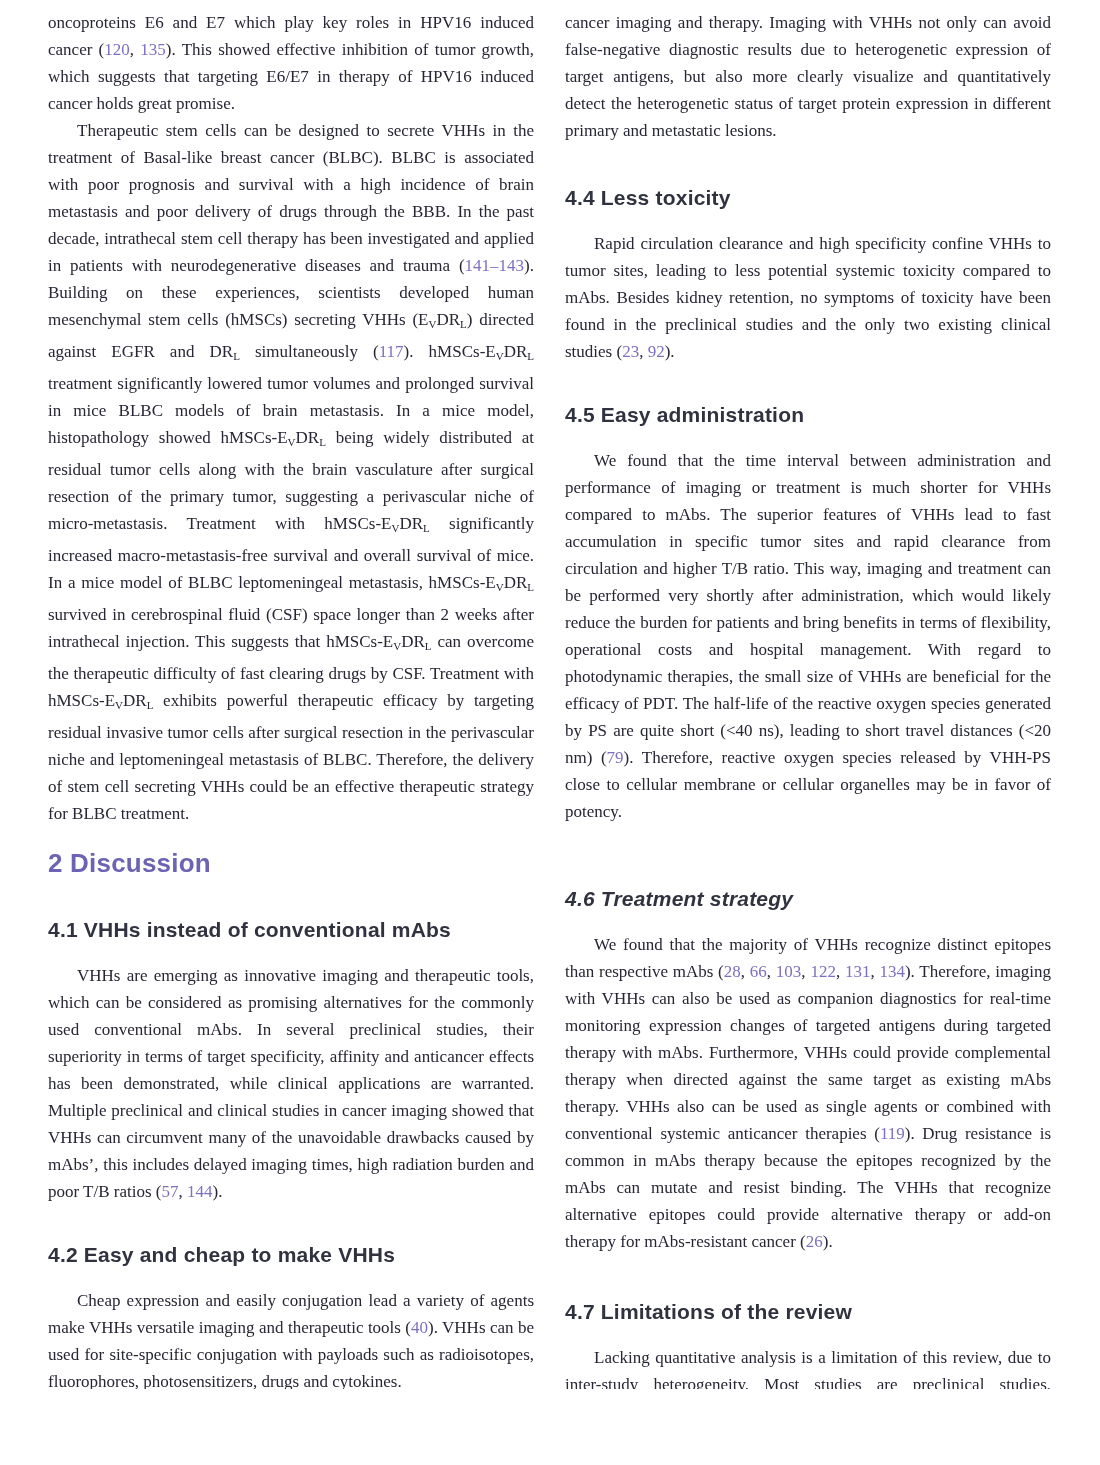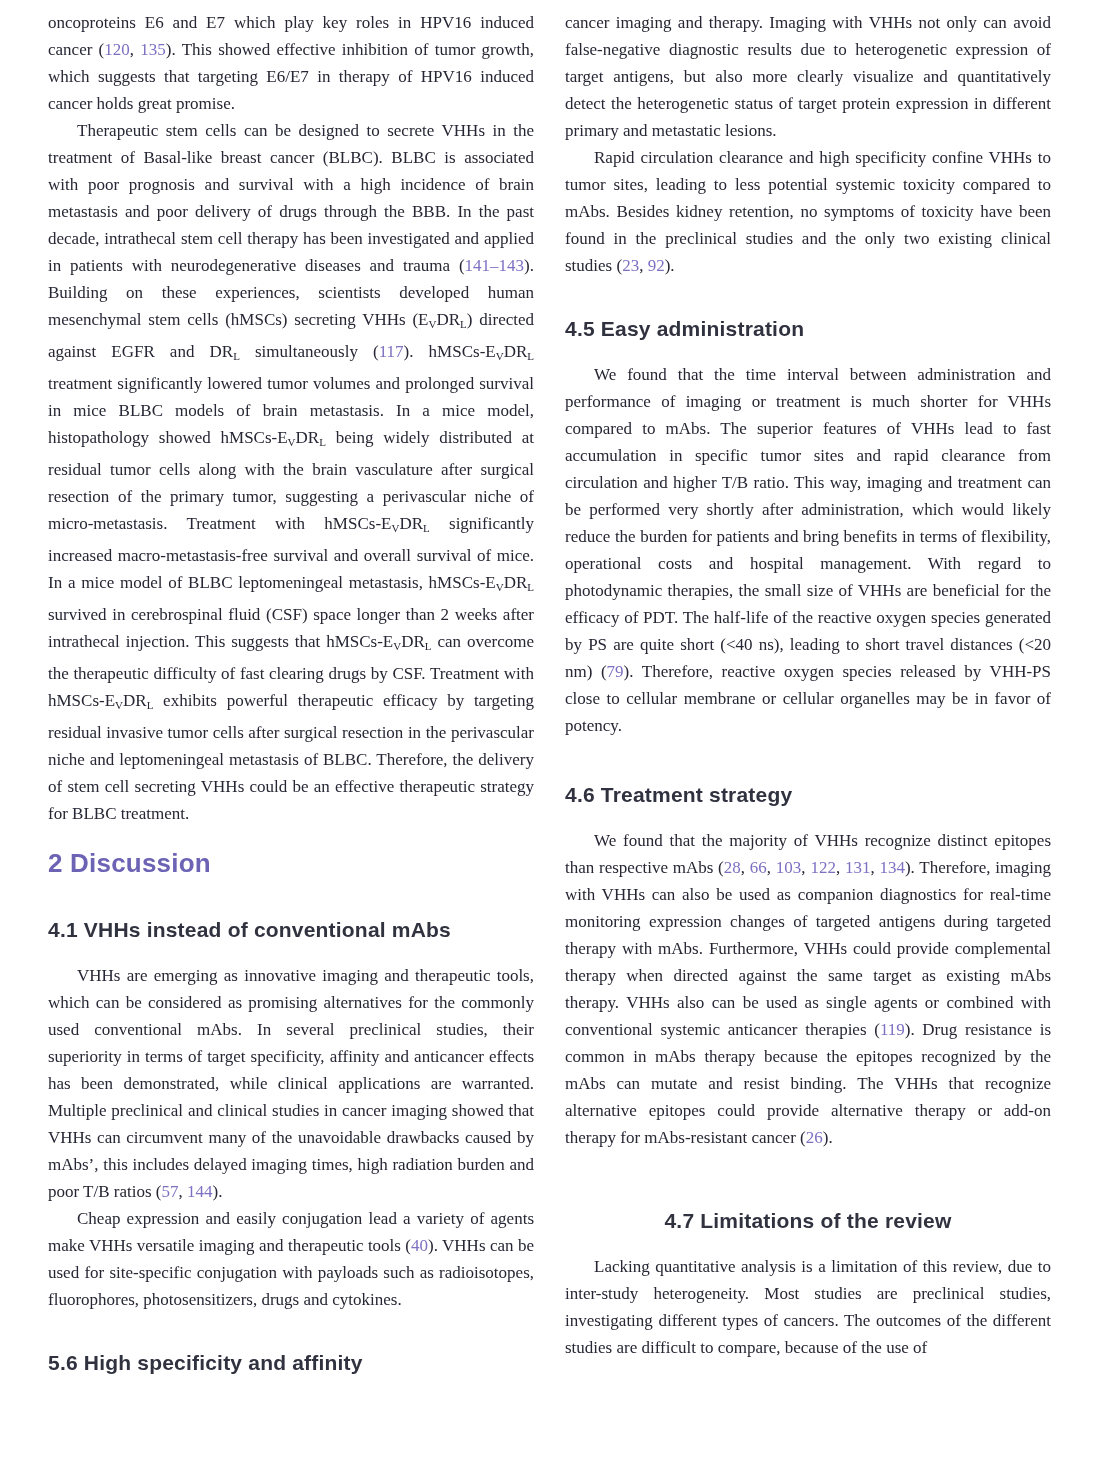"4.4 Less toxicity" div.h2 { html: none -> <div>4.4 Less toxicity</div> }
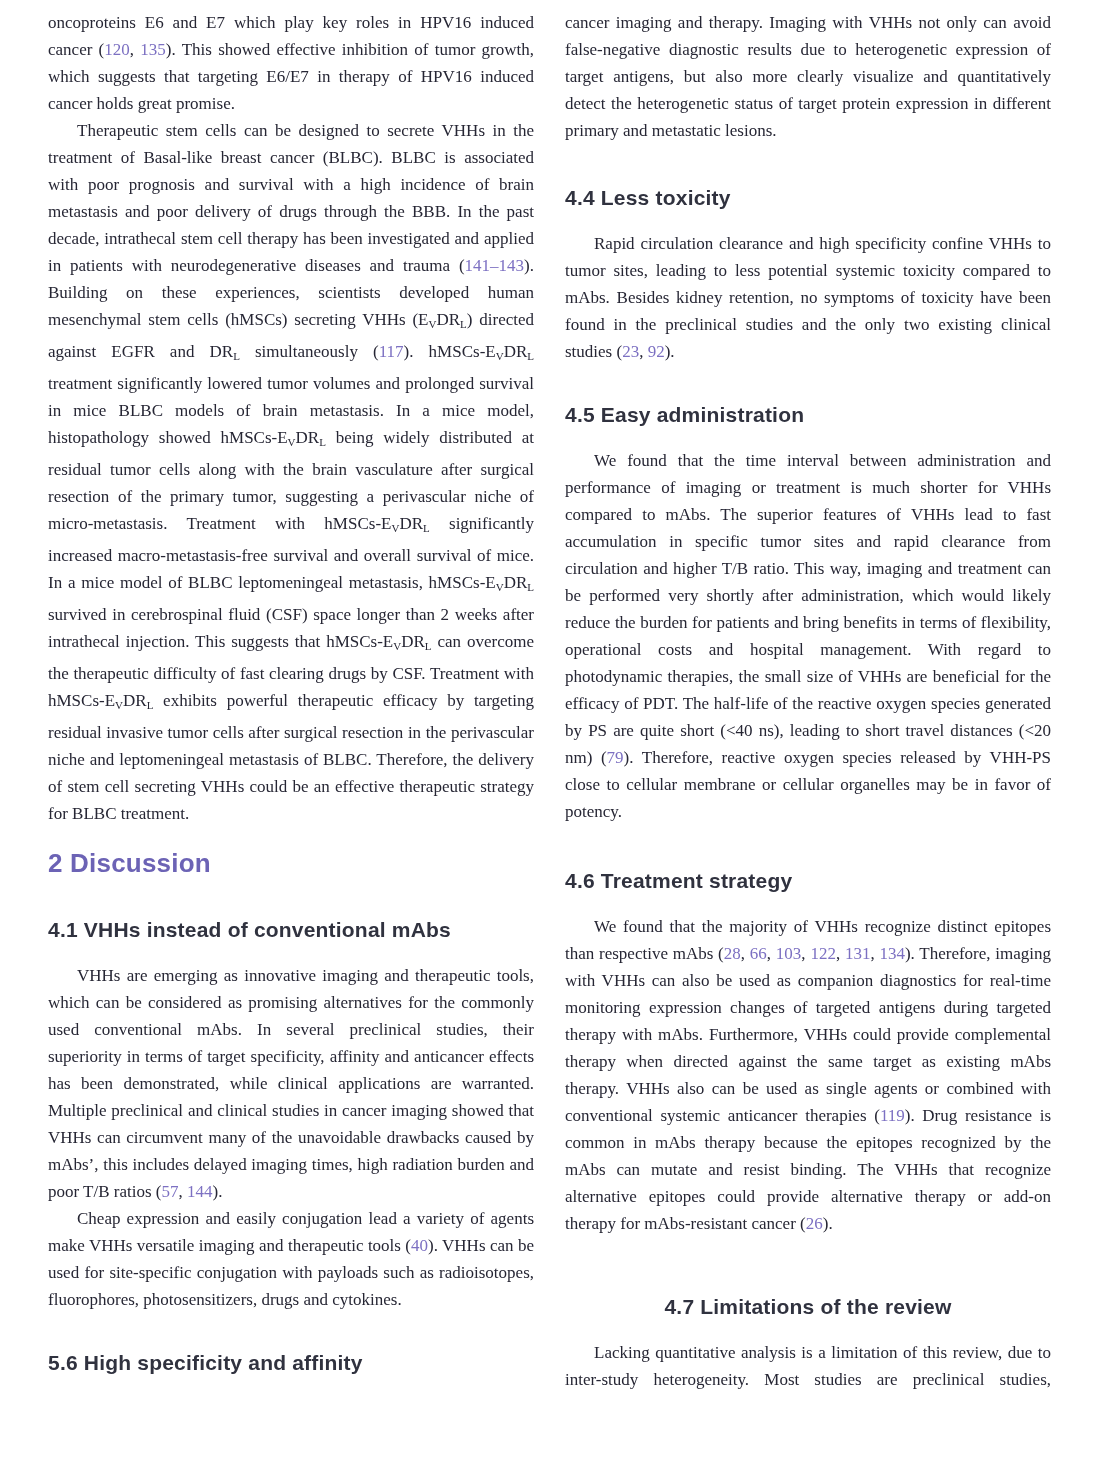"4.6 Treatment strategy" div.h2 { font-style: none -> italic; margin-top: 42px -> 60px }
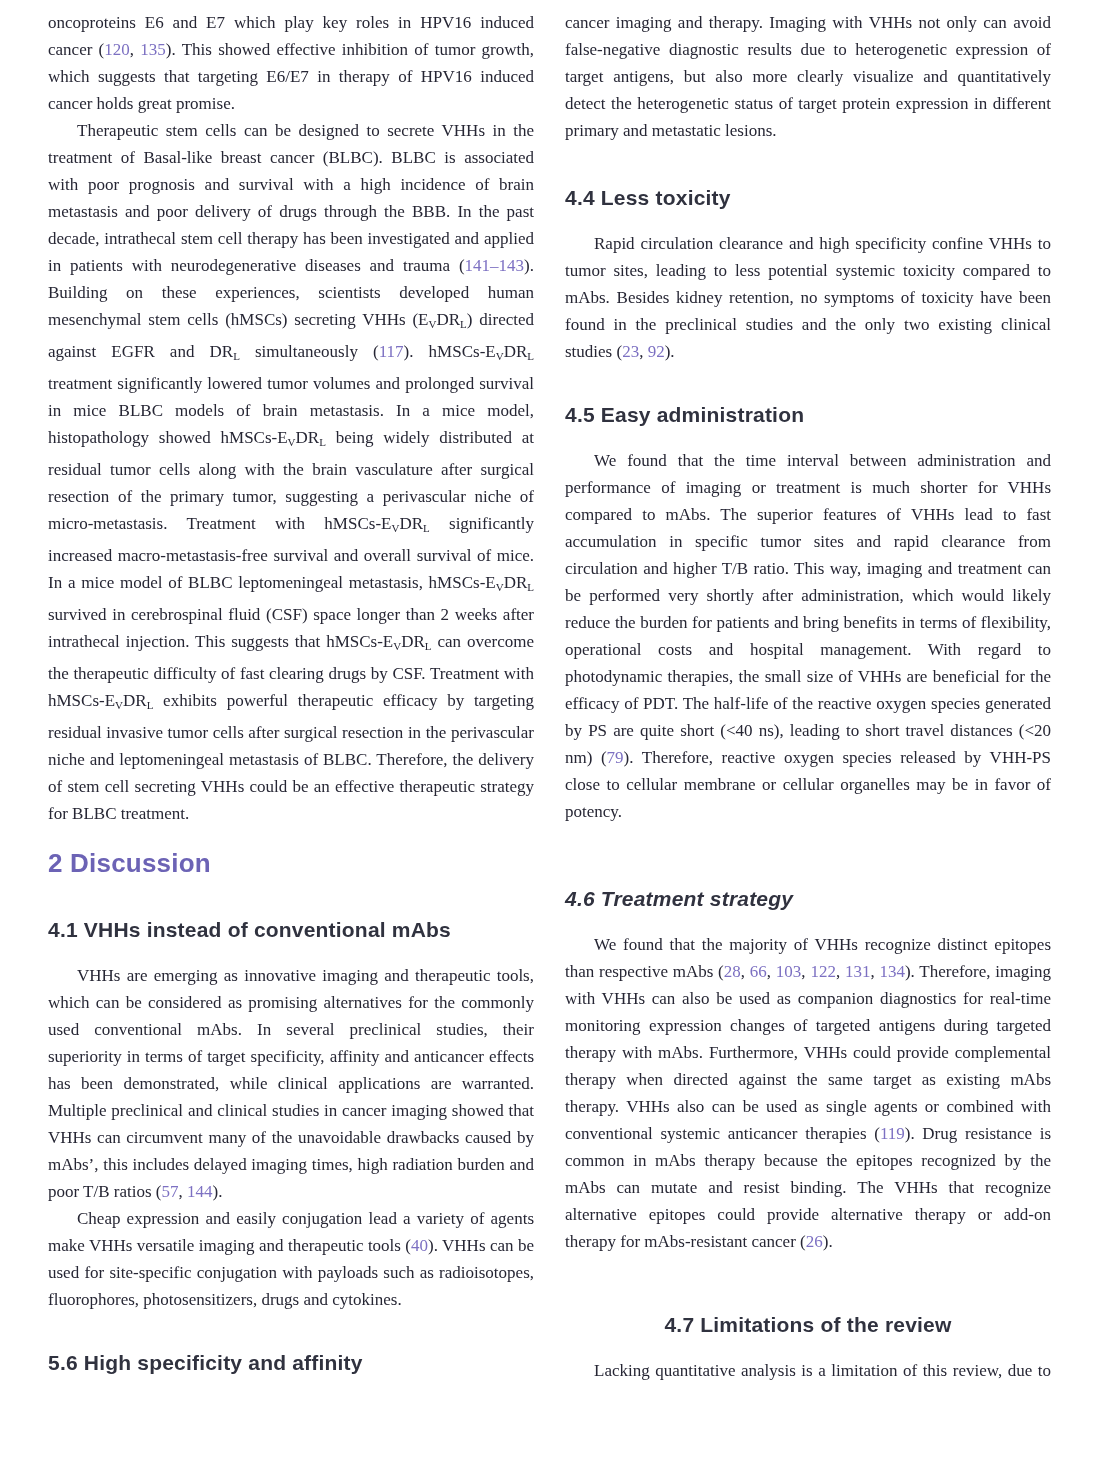"4.2 Easy and cheap to" div.h2 { html: none -> <div>4.2 Easy and cheap to make VHHs</div> }
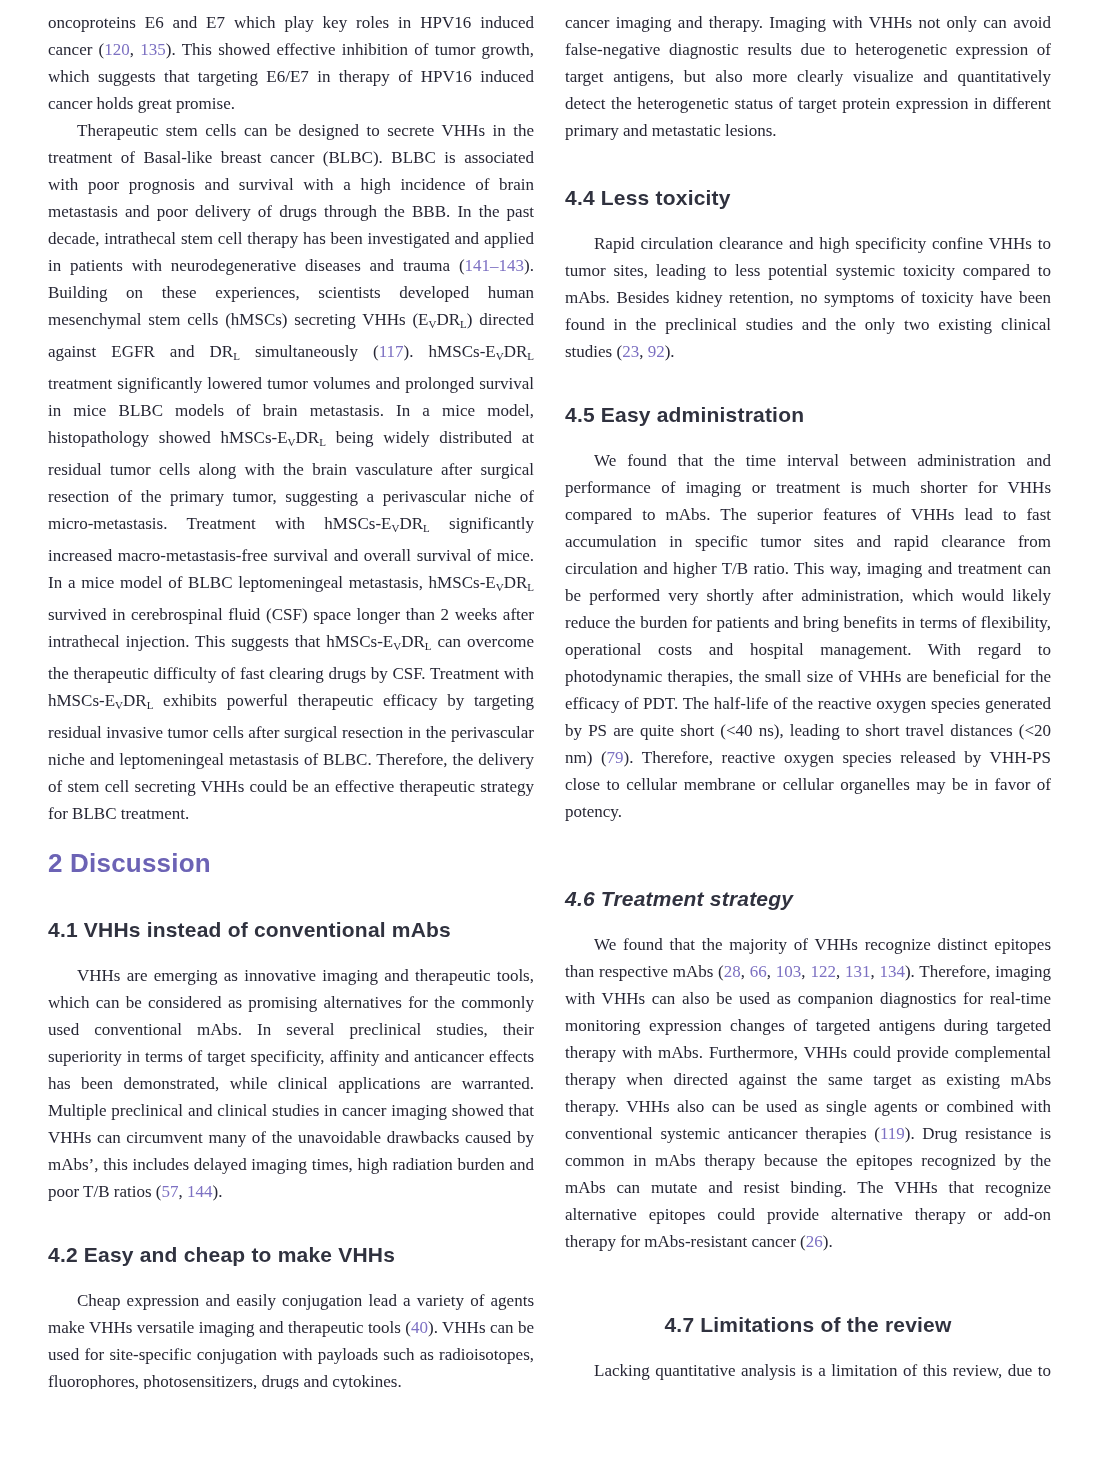"4.7 Limitations of the review" div.h2 { margin-top: 56px -> 43px; text-align: center -> none }
